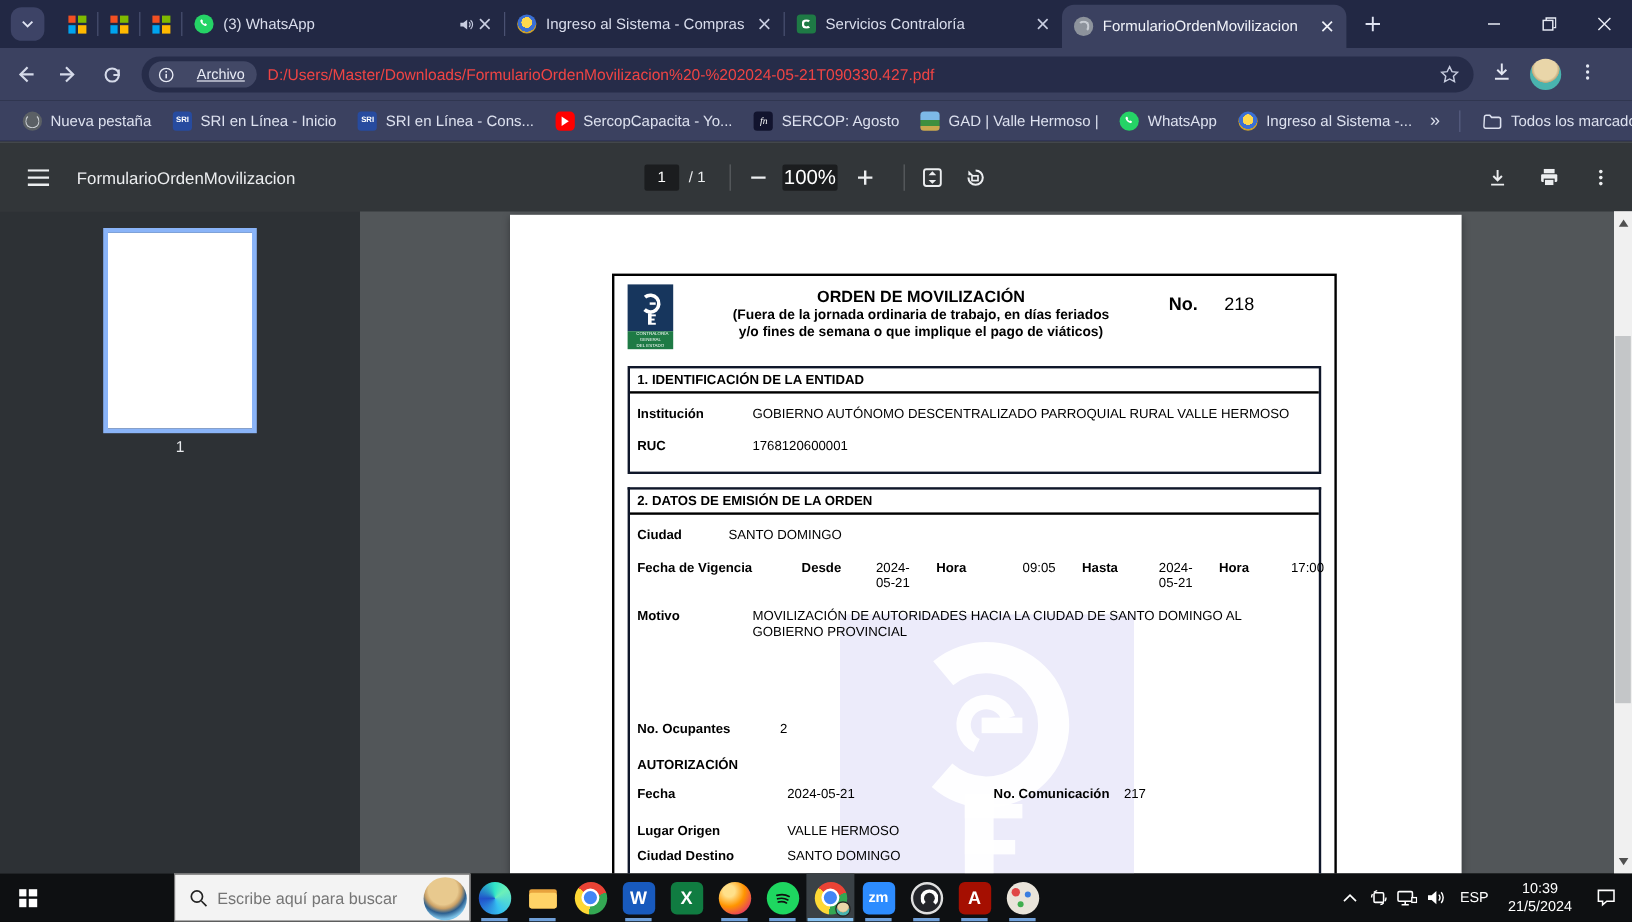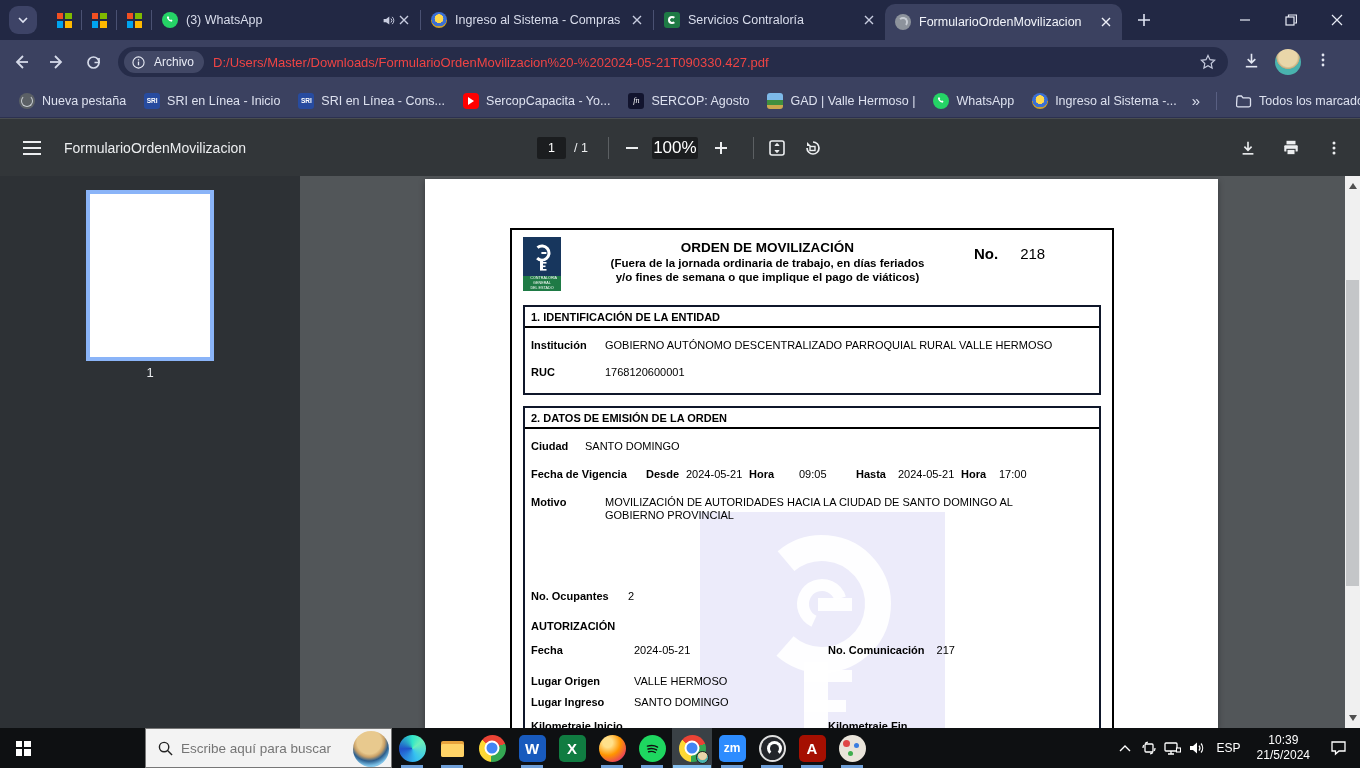"Archivo" .chip { gap: 9px -> 19px; text-decoration: none -> underline }
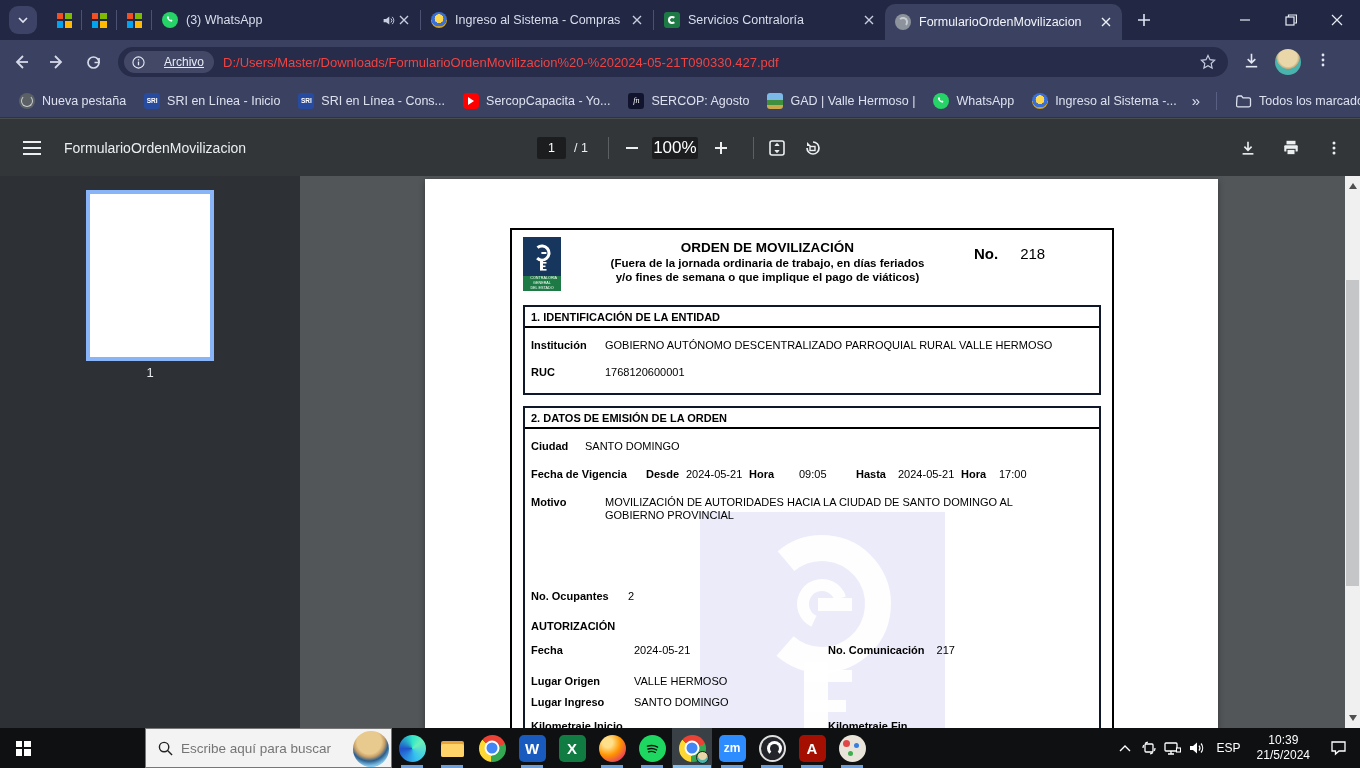"Institución" .row { gap: none -> 22px }
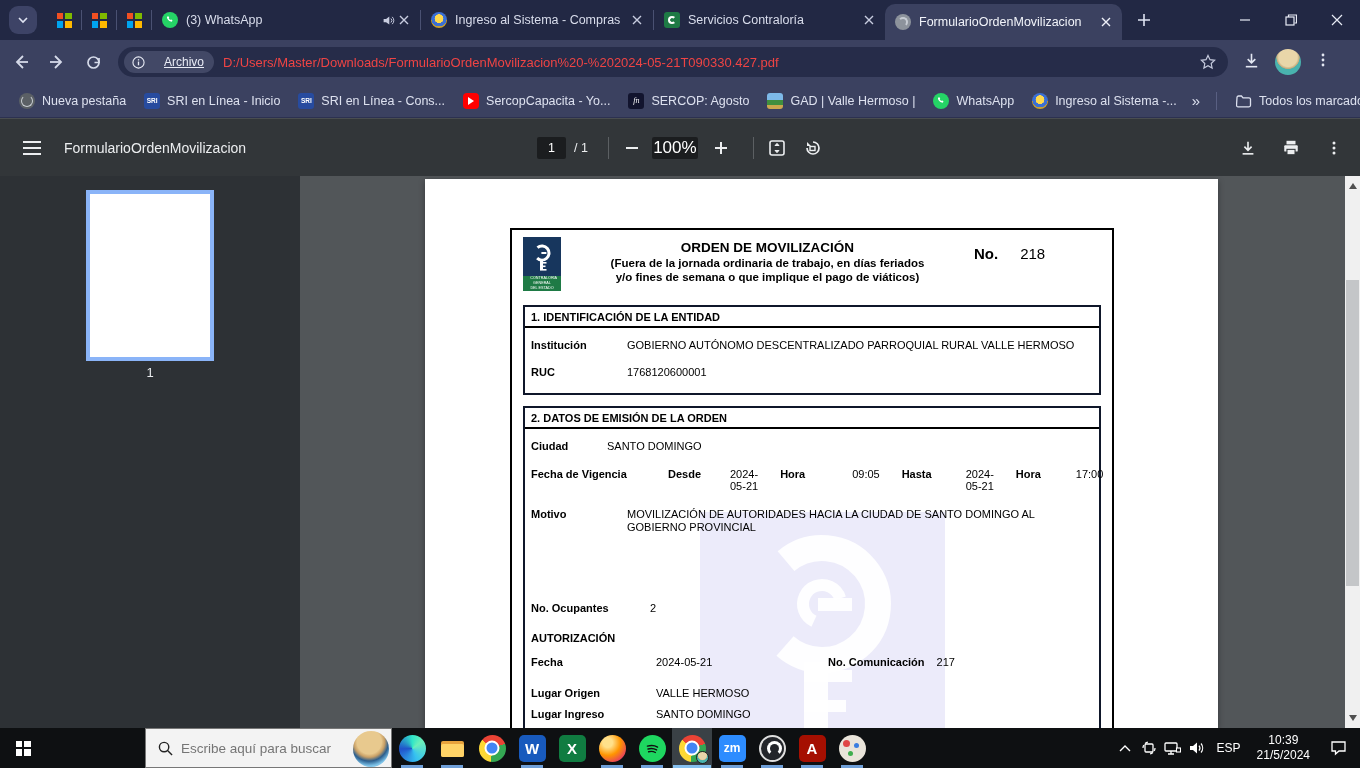"Lugar Ingreso" span.lab { text: Lugar Ingreso -> Ciudad Destino }
